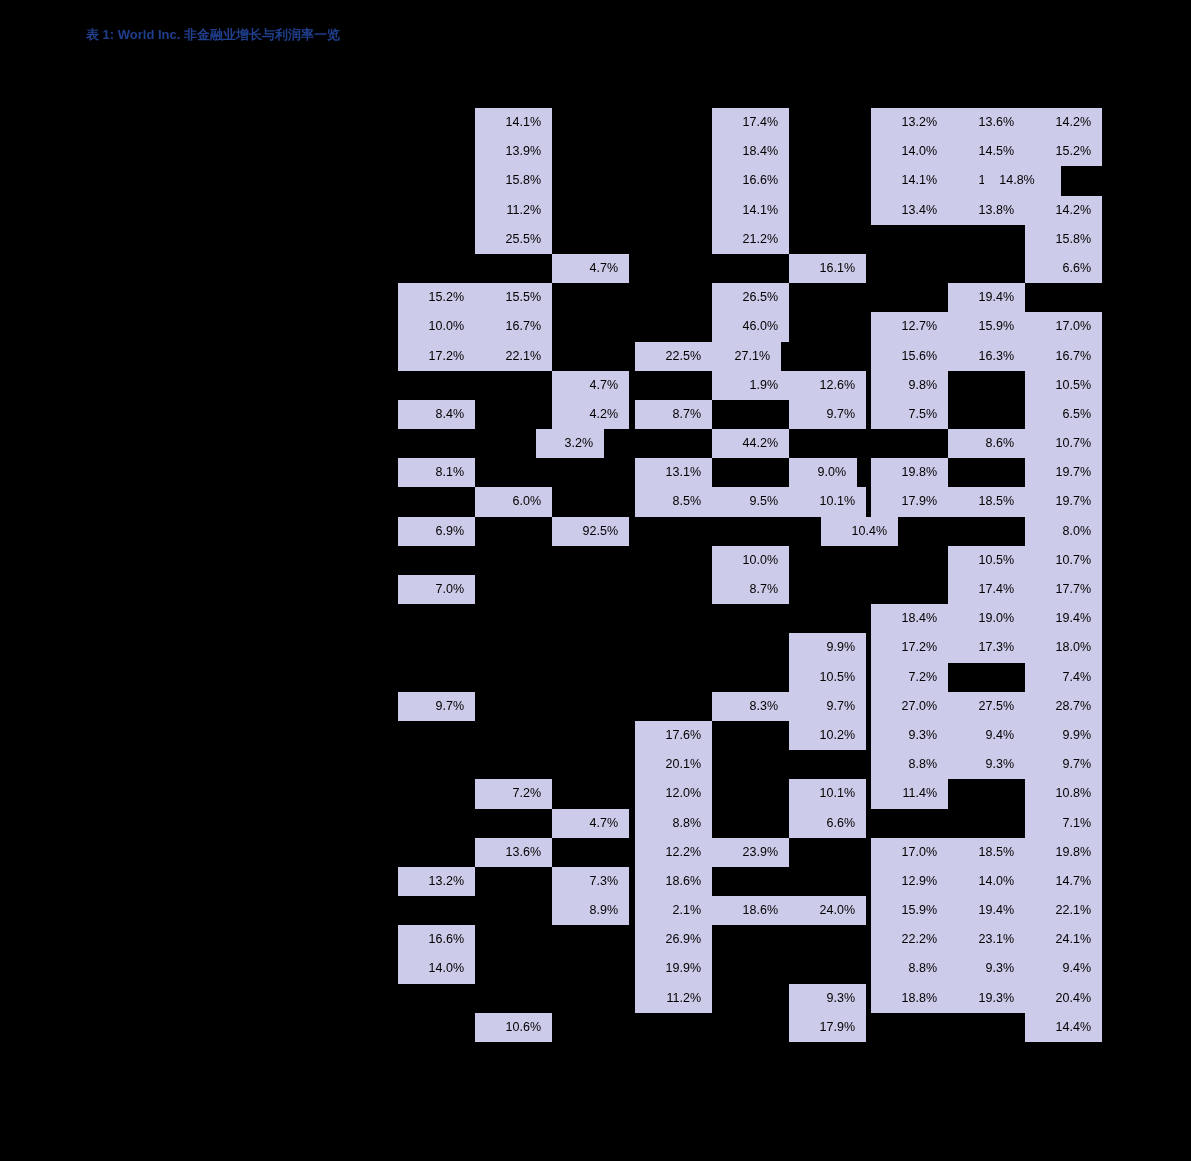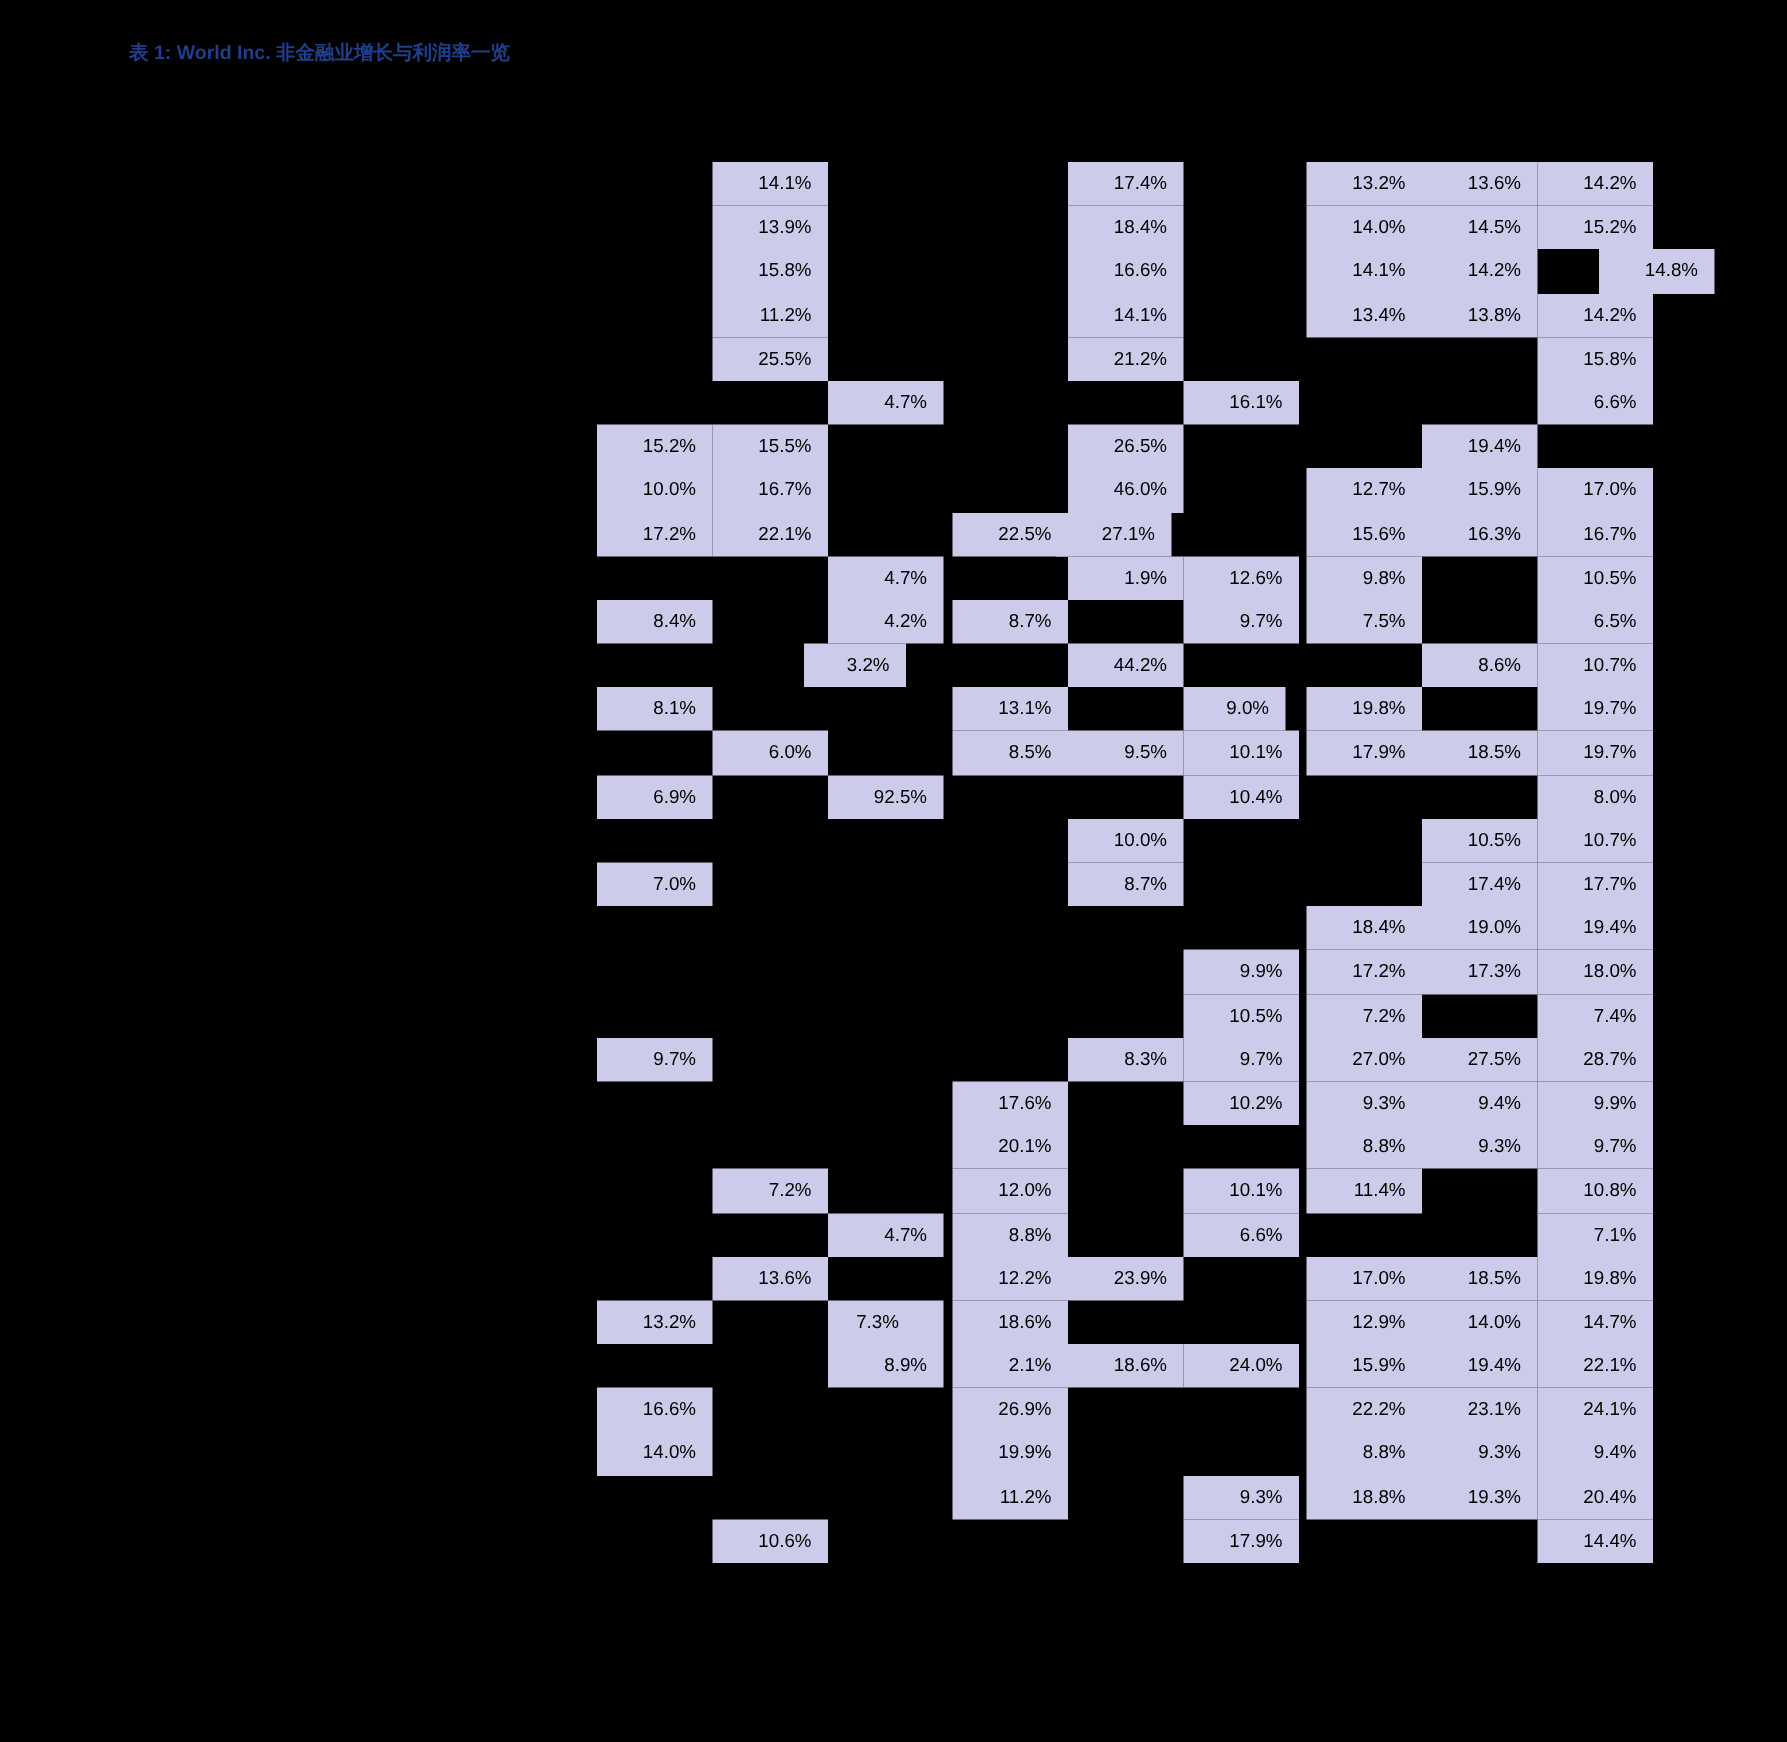"14.8%" div.cell { left: 1066px -> 984px; text-align: none -> center }
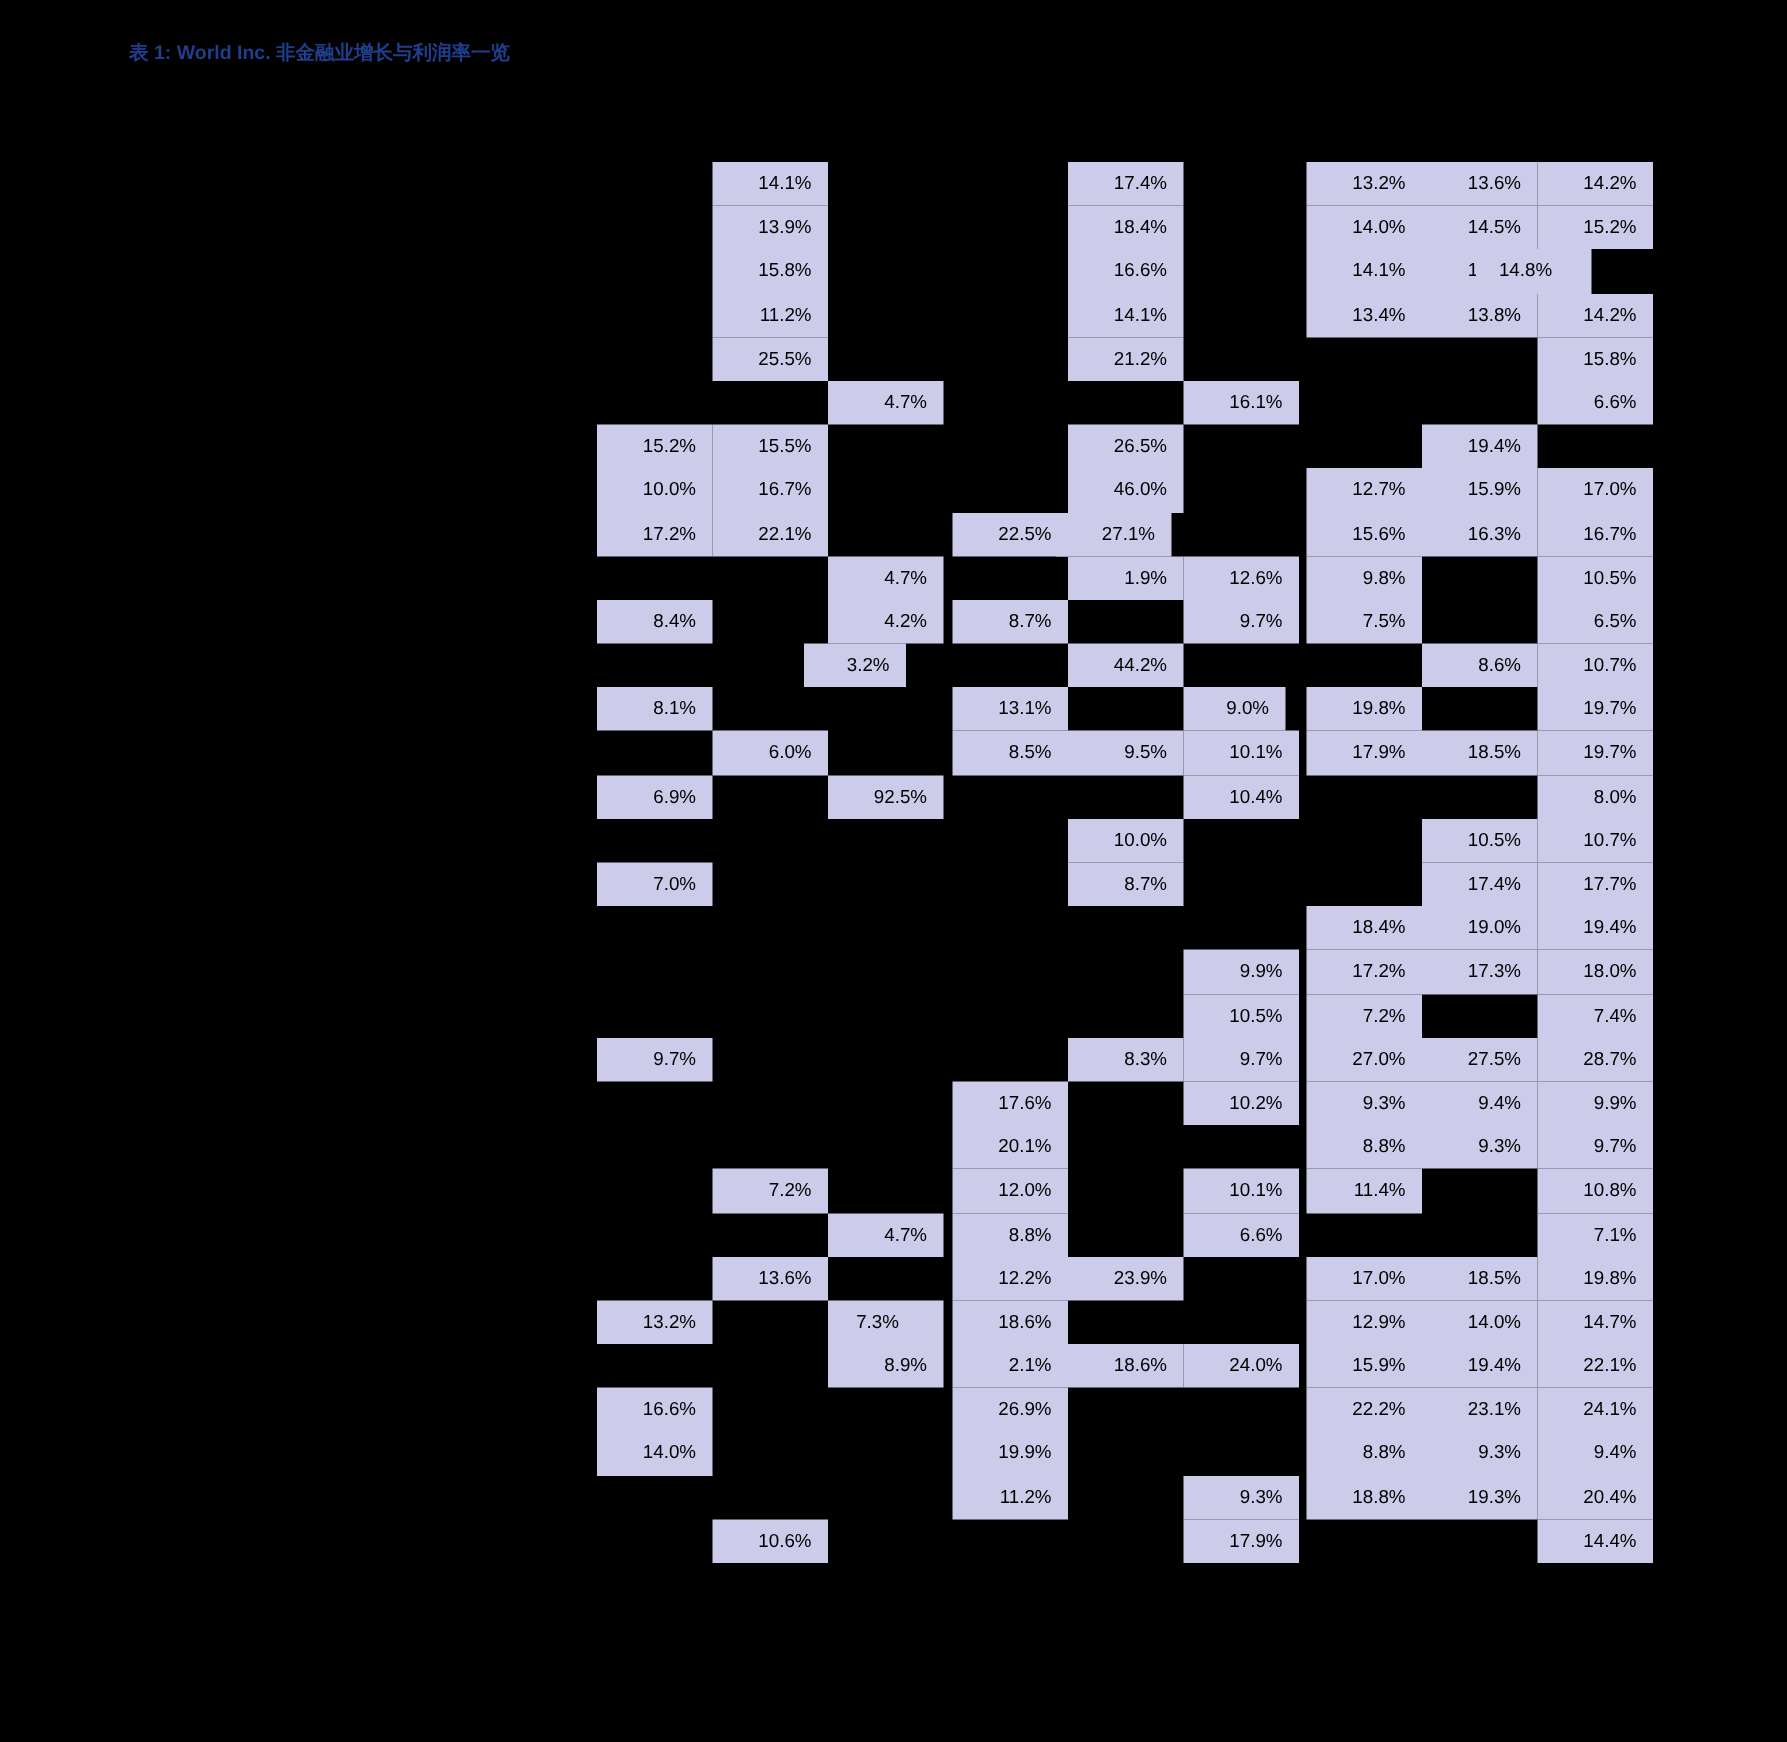"10.4%" div.cell { left: 789px -> 821px }
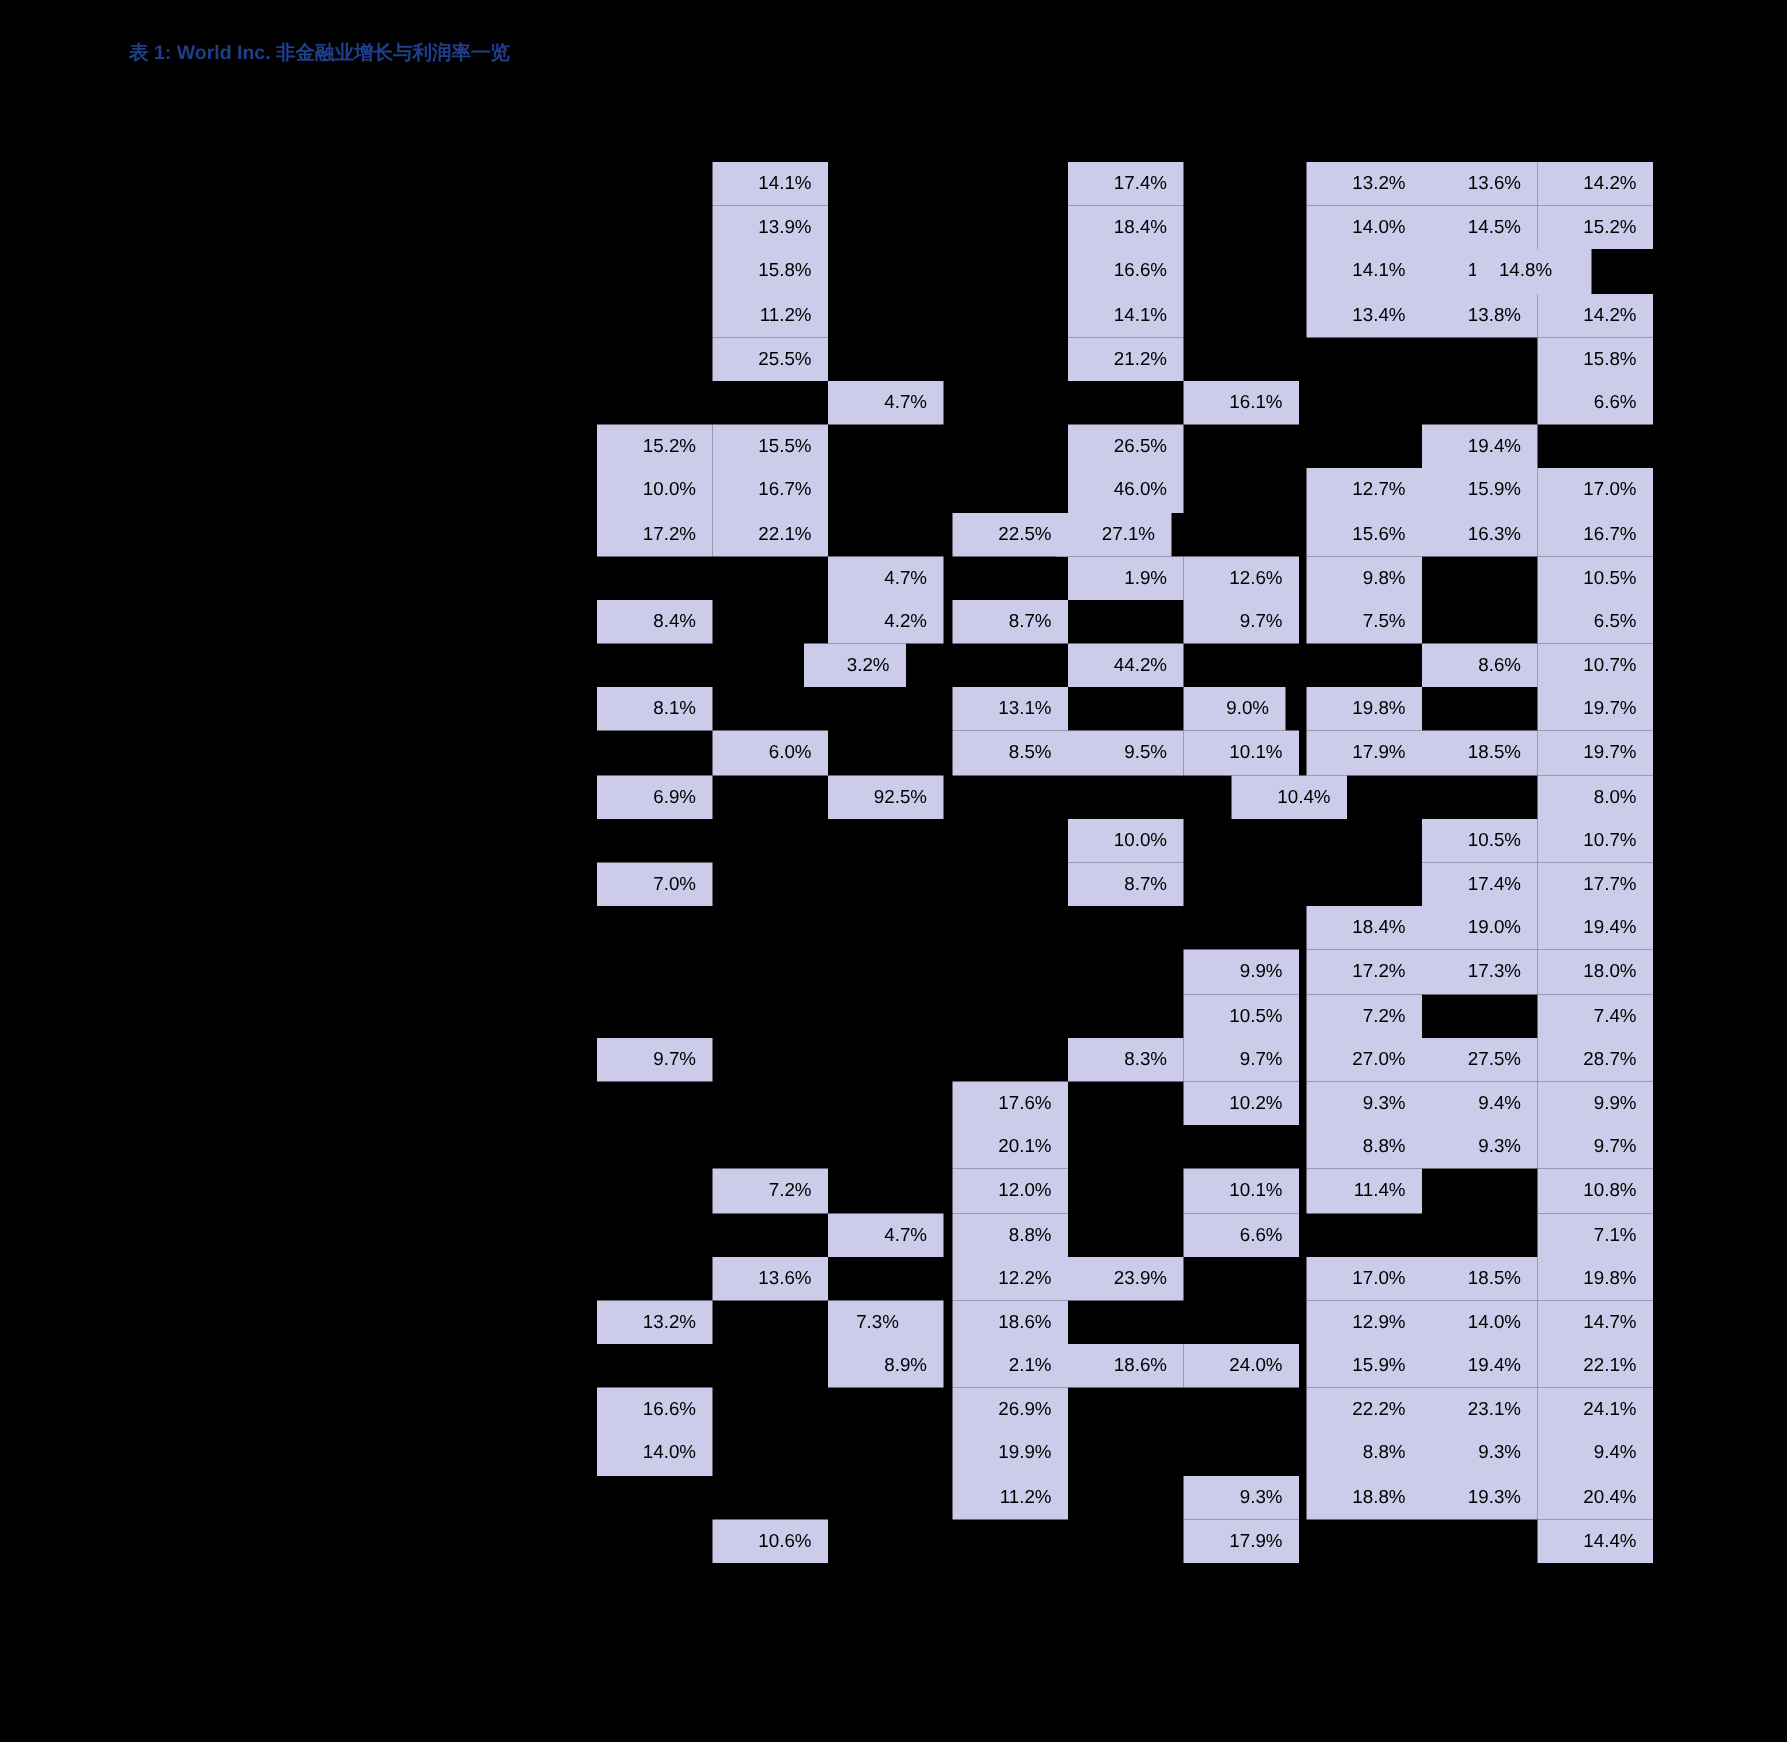"7.3%" div.cell { text-align: center -> none }
